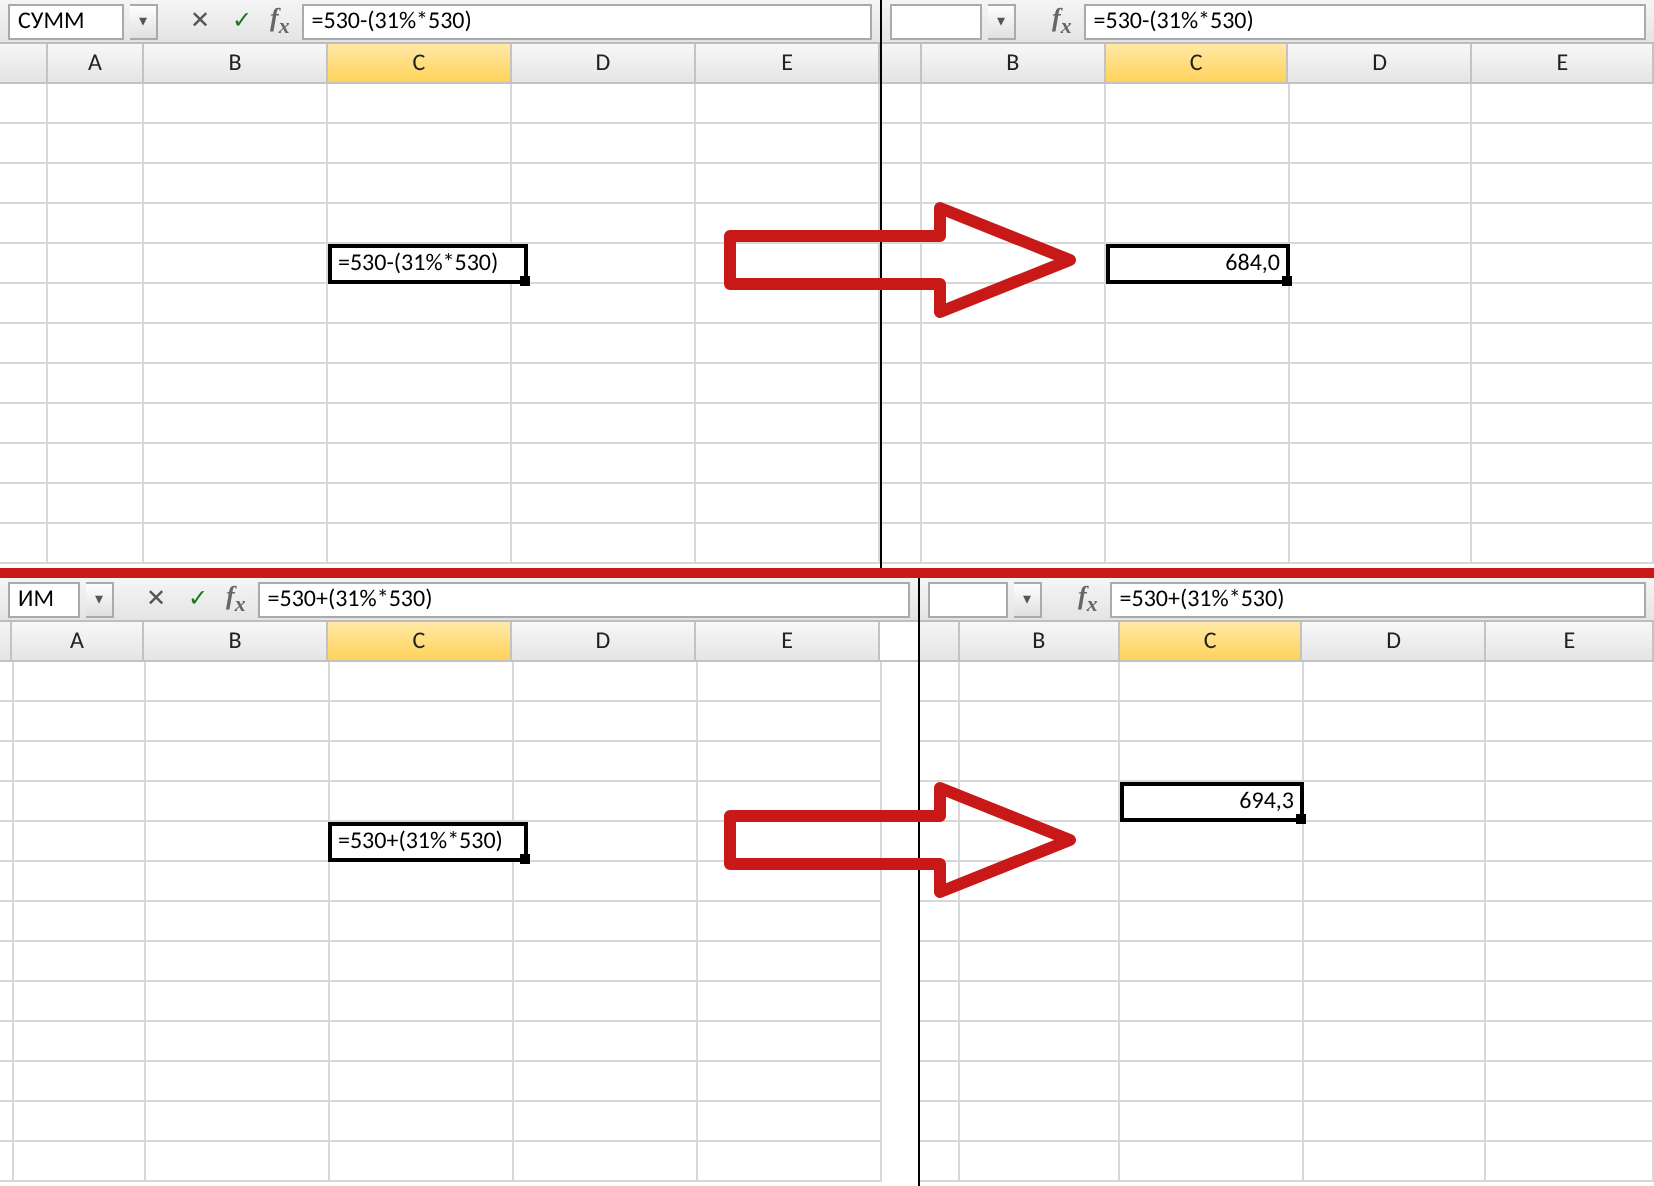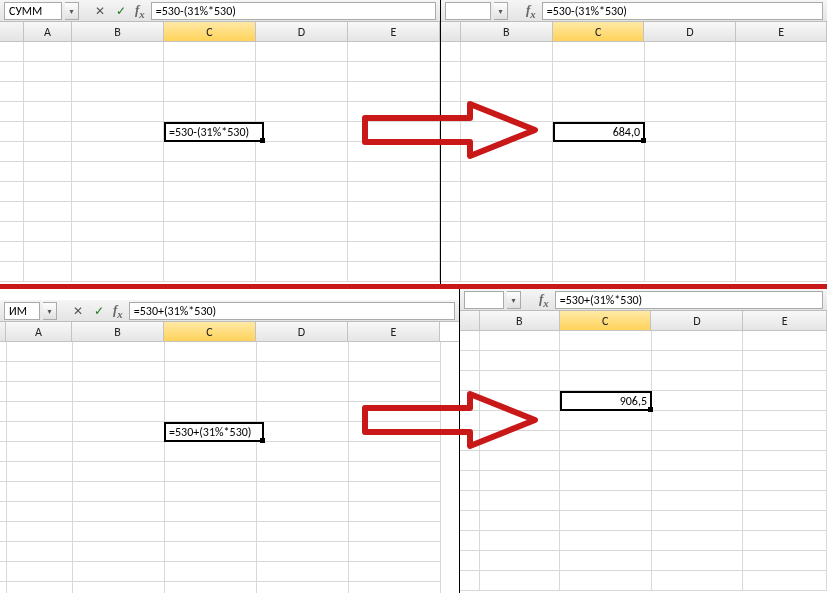"ИМ" div.quad { top: 300px -> 289px }
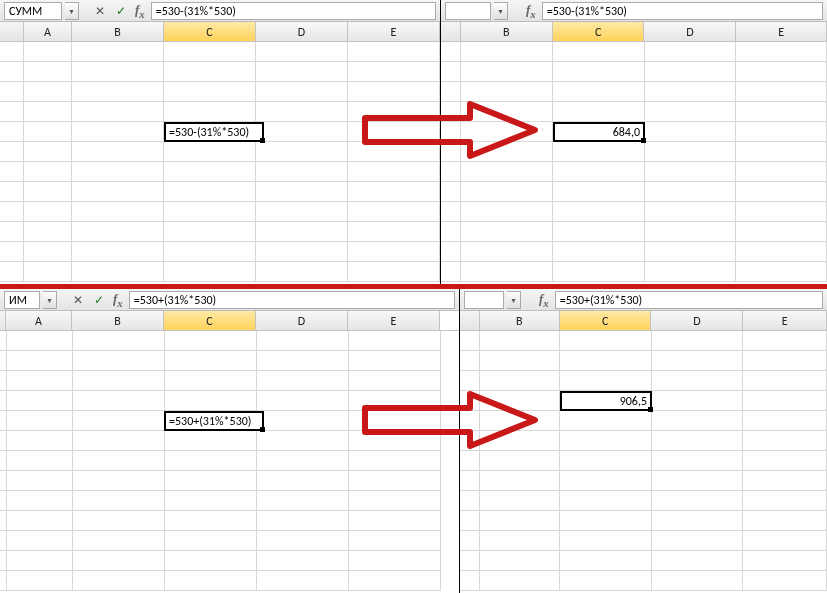"906,5" span { text: 906,5 -> 694,3 }
